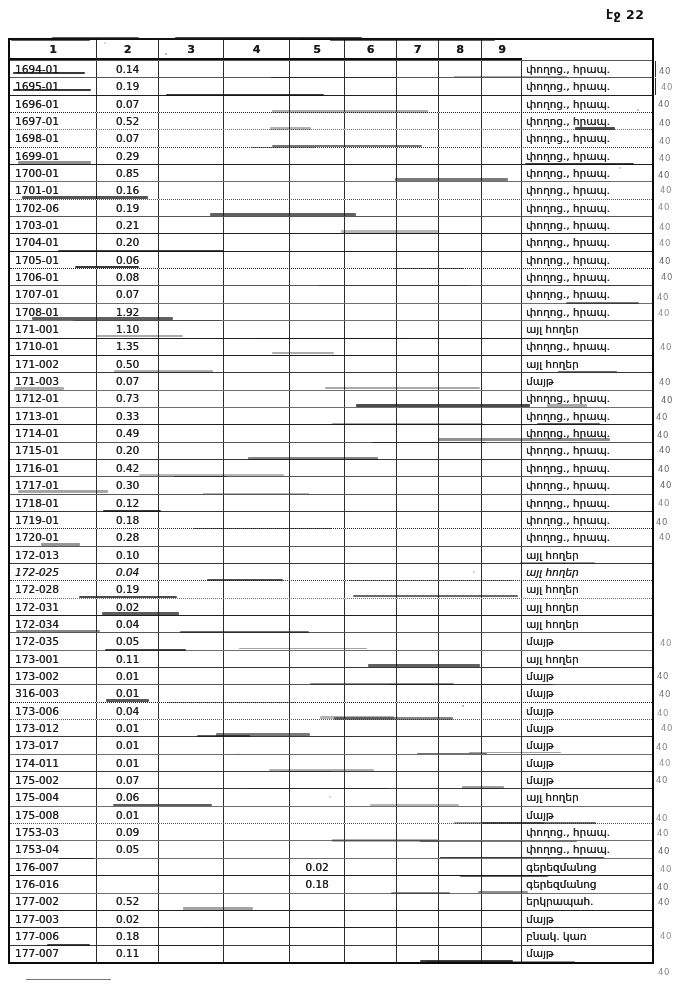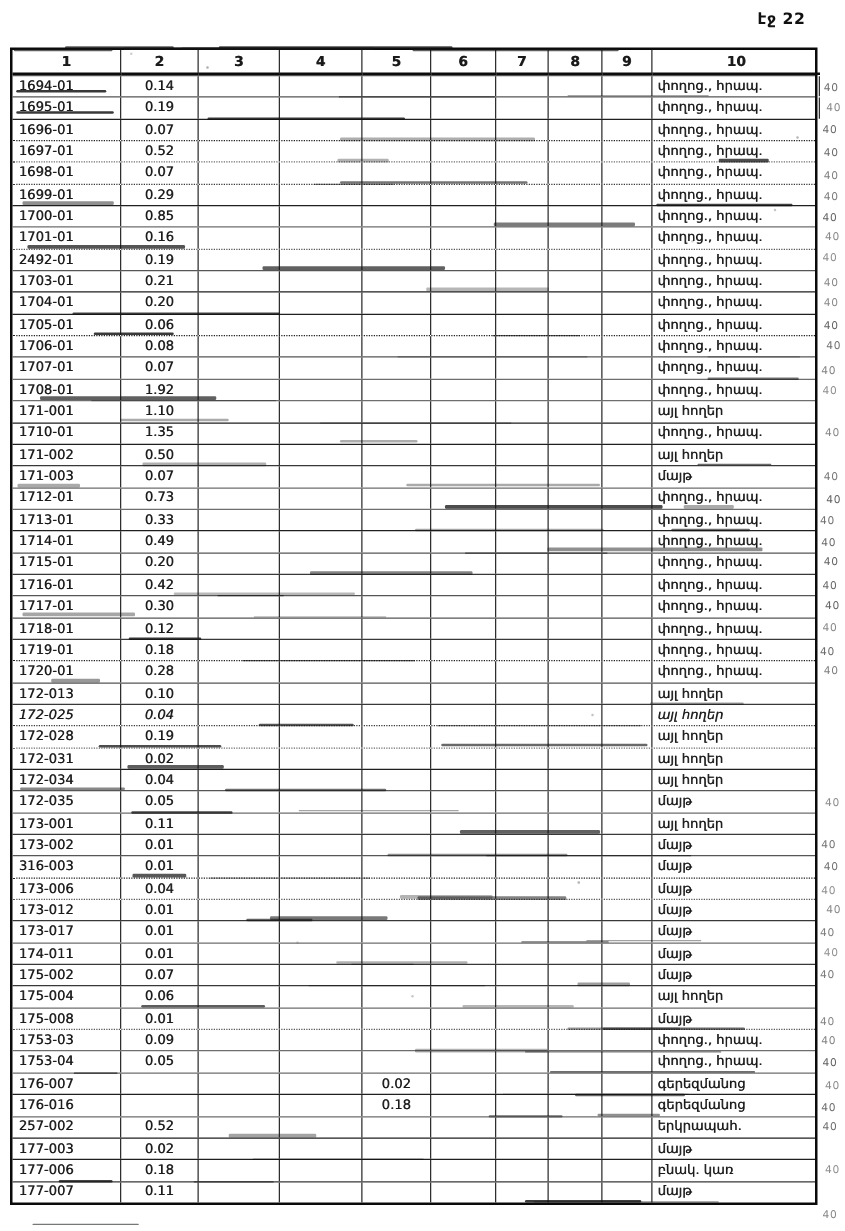"10" div.t-cell { html: <div>10</div> -> none }
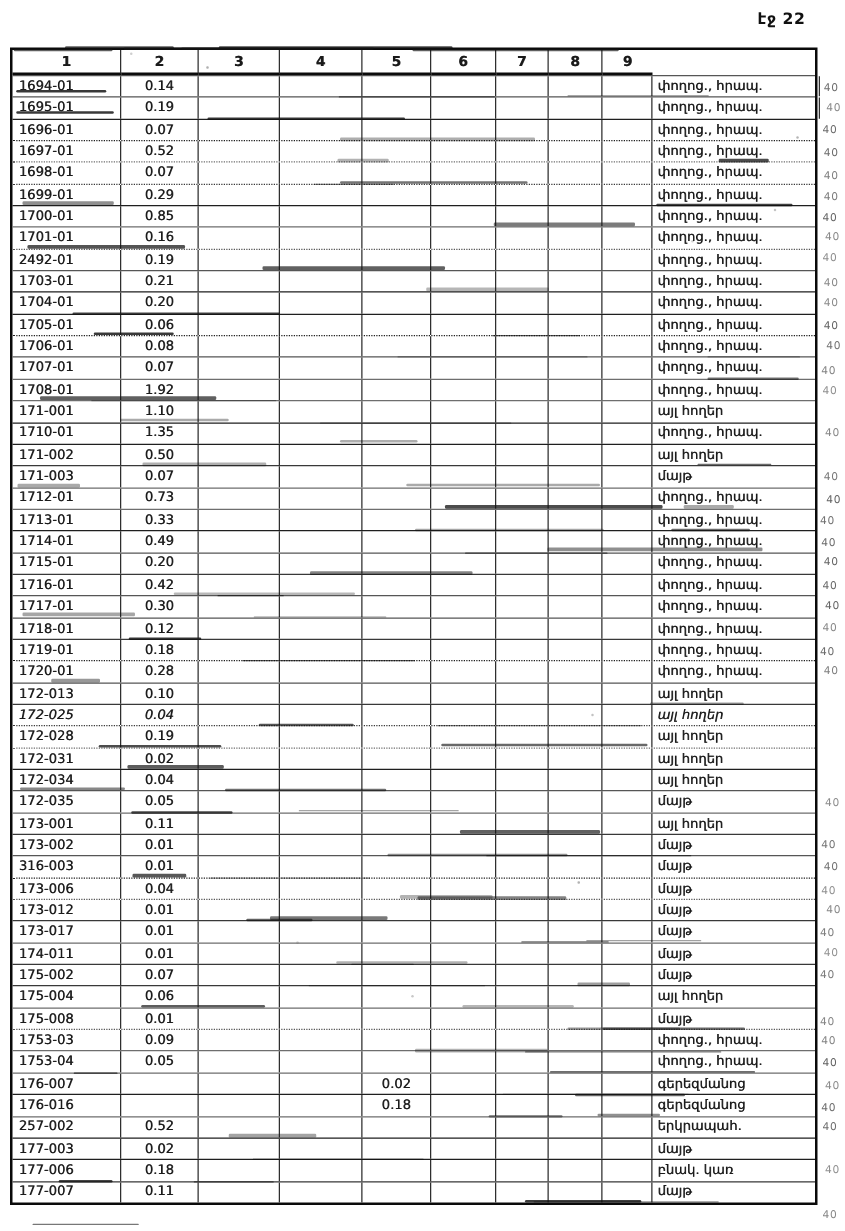"2492-01" div.t-cell { text: 2492-01 -> 1702-06 }
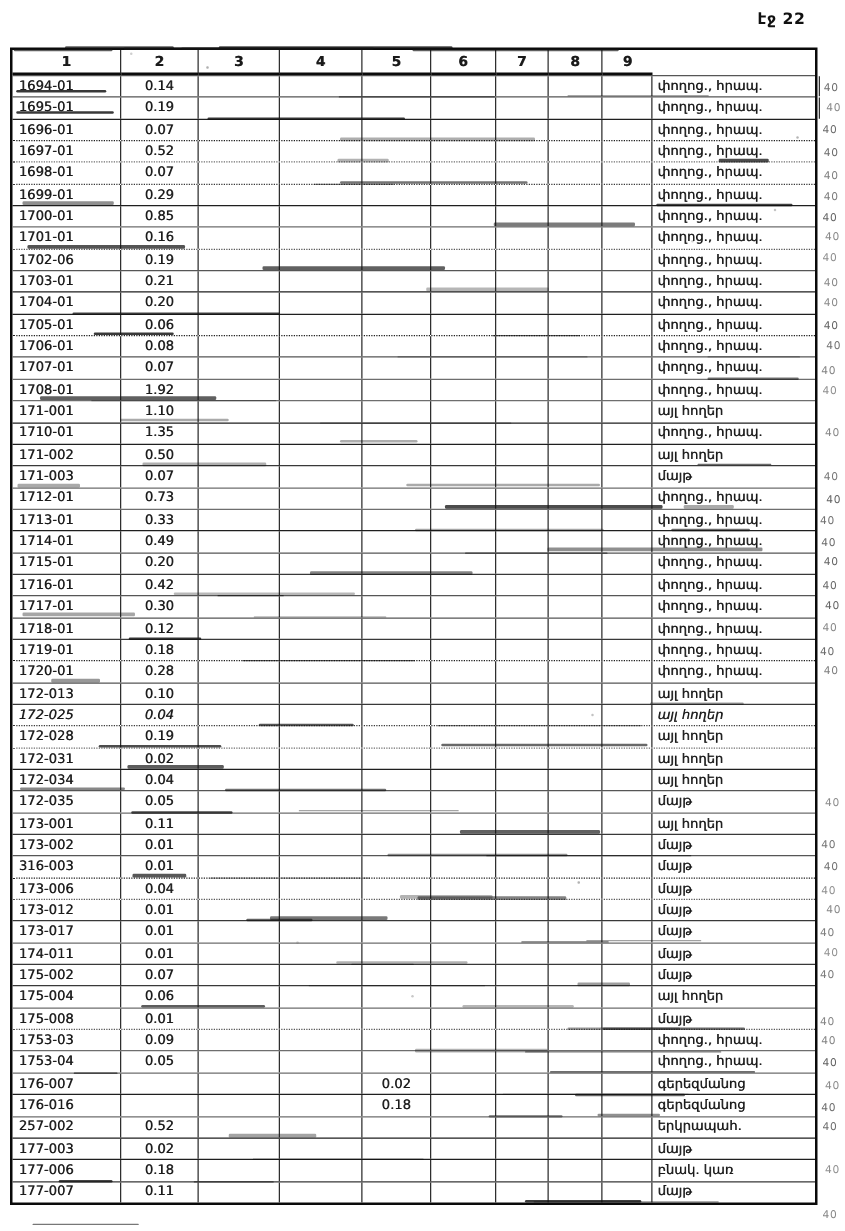"257-002" div.t-cell { text: 257-002 -> 177-002 }
